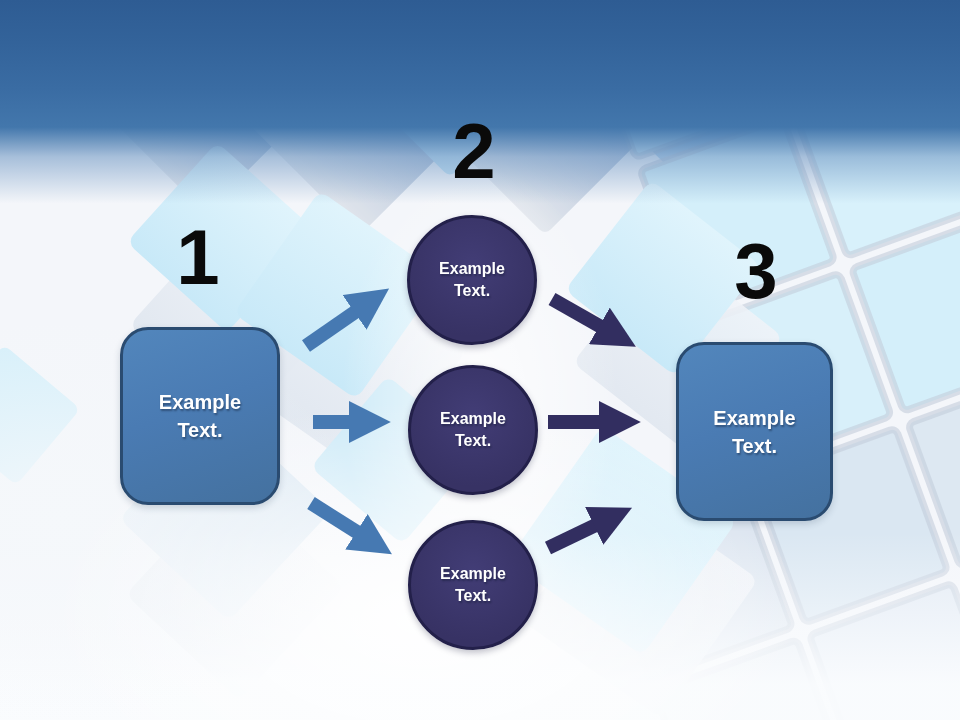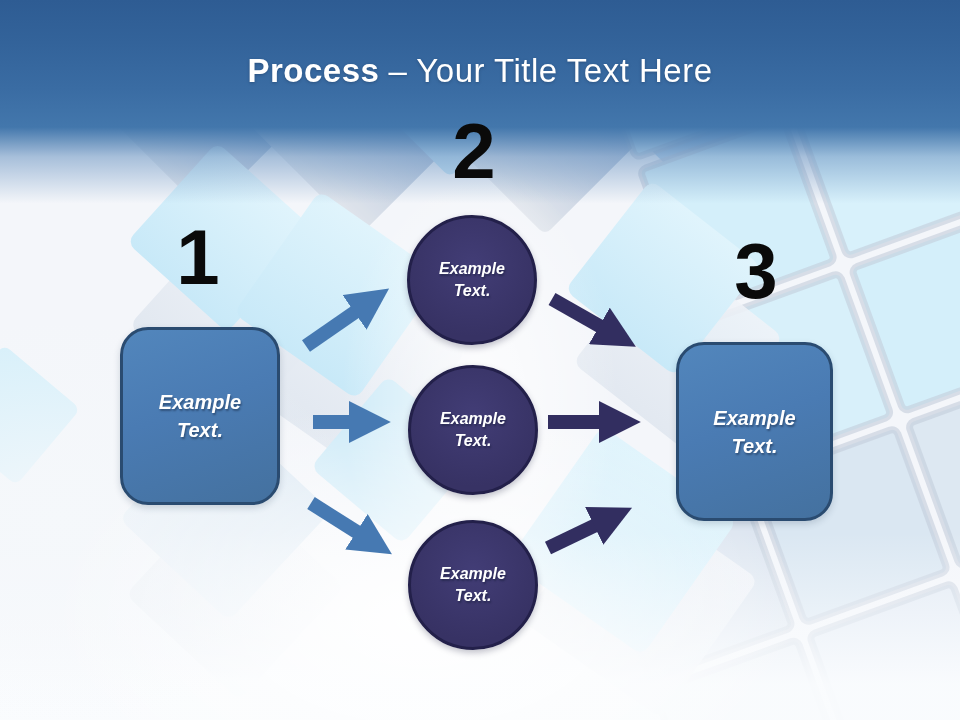"Process – Your Title Text" div.title { html: <div> <span>Process</span><span>– Your Title Text Here</span> </div> -> none }
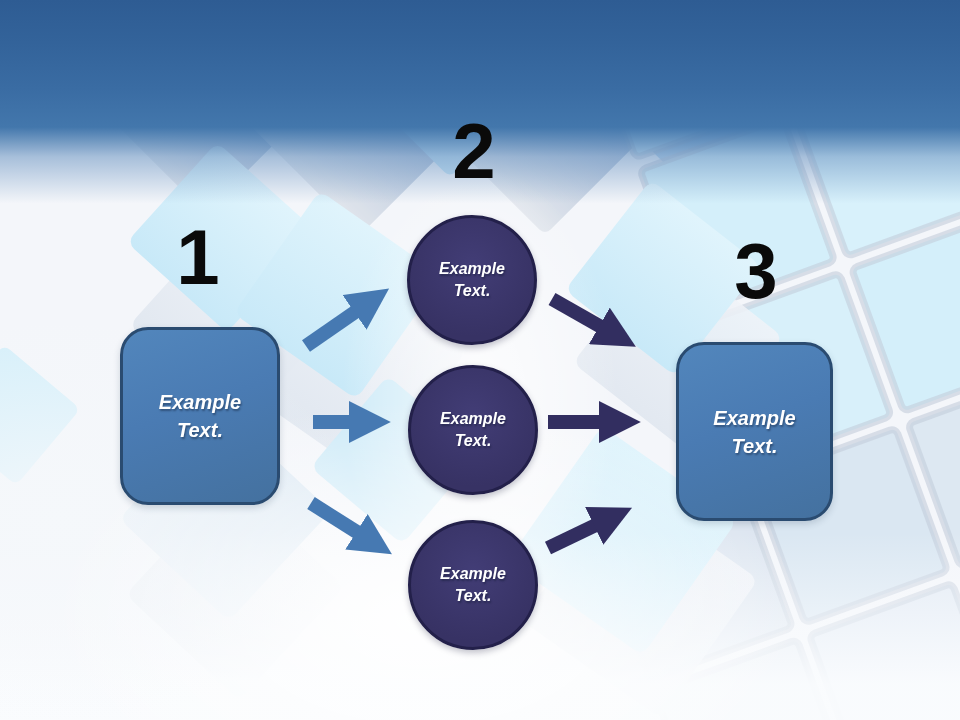"Example" .shape-label { font-style: italic -> none }
